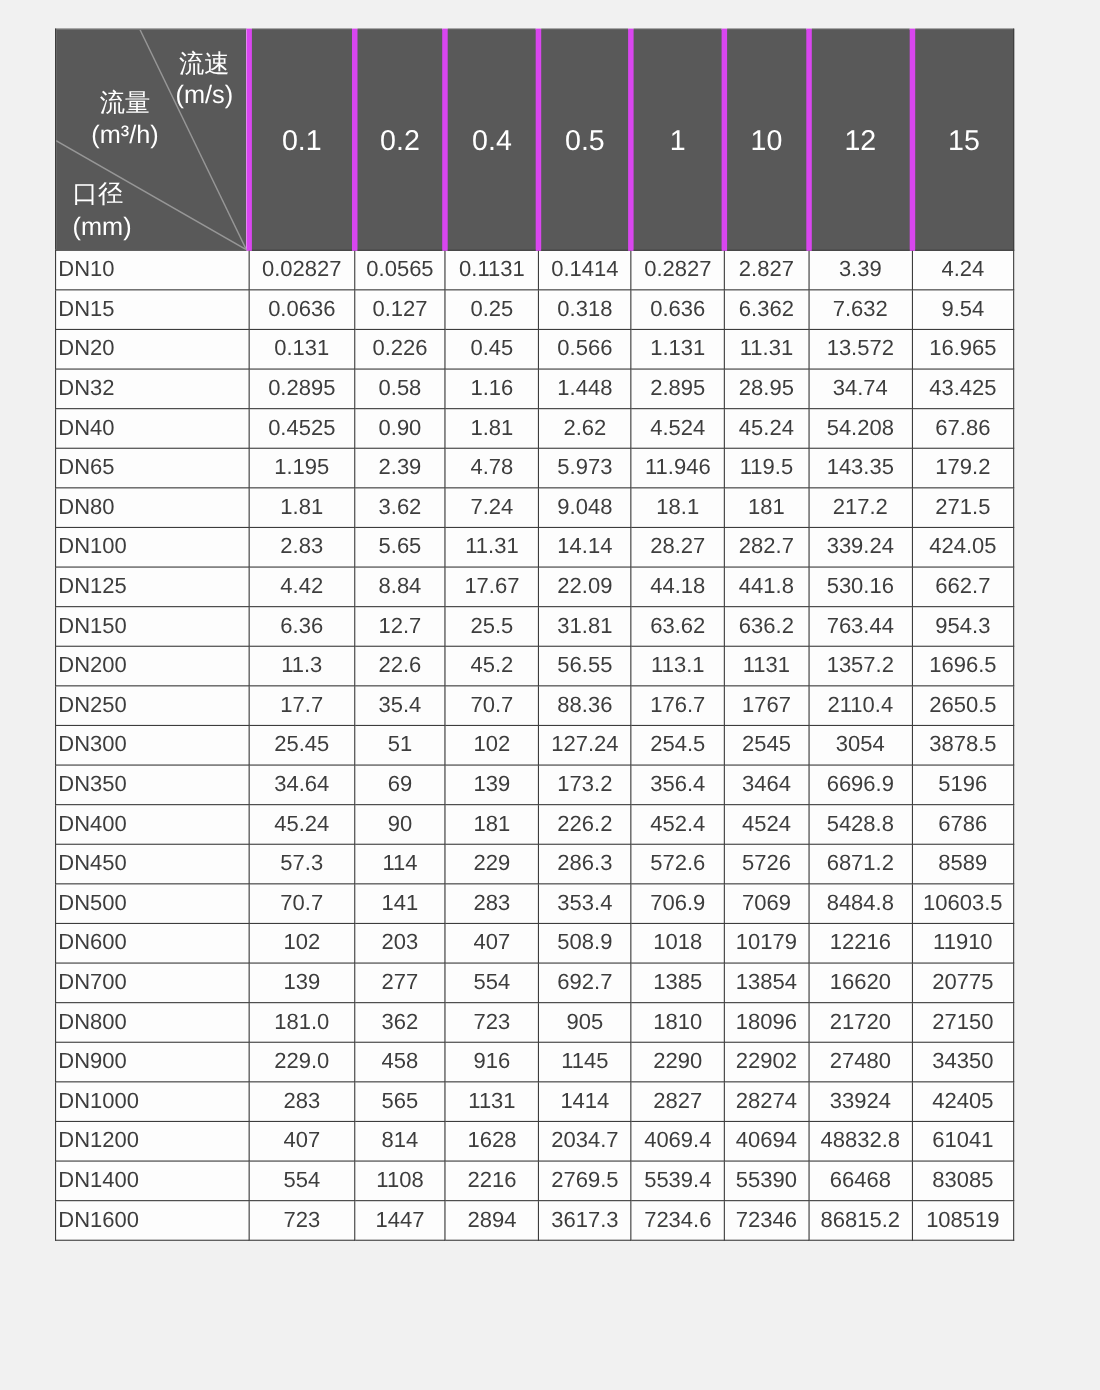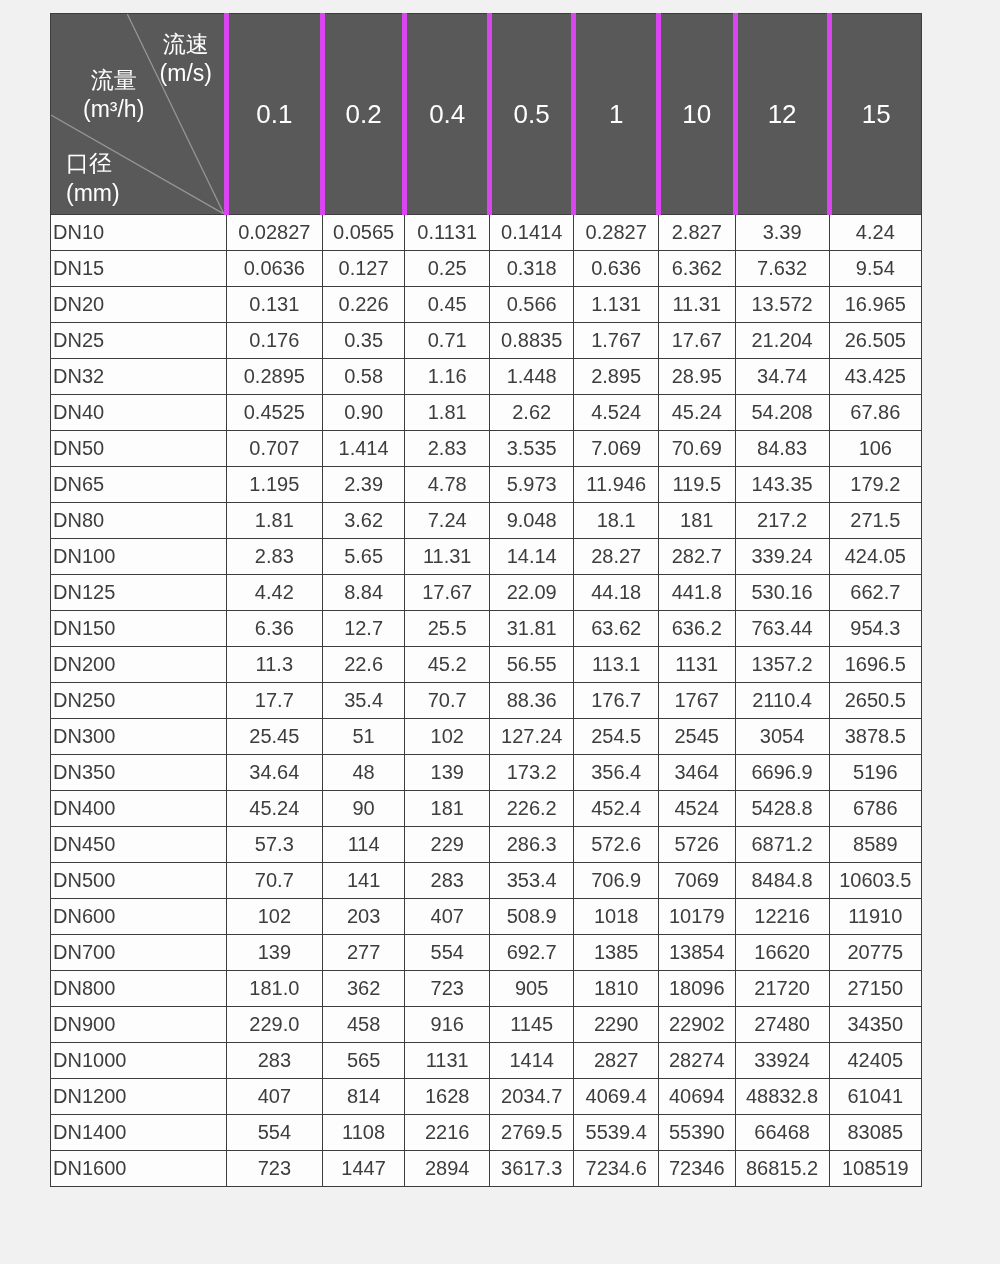"流速" .table-wrap { top: 13px -> 26px }
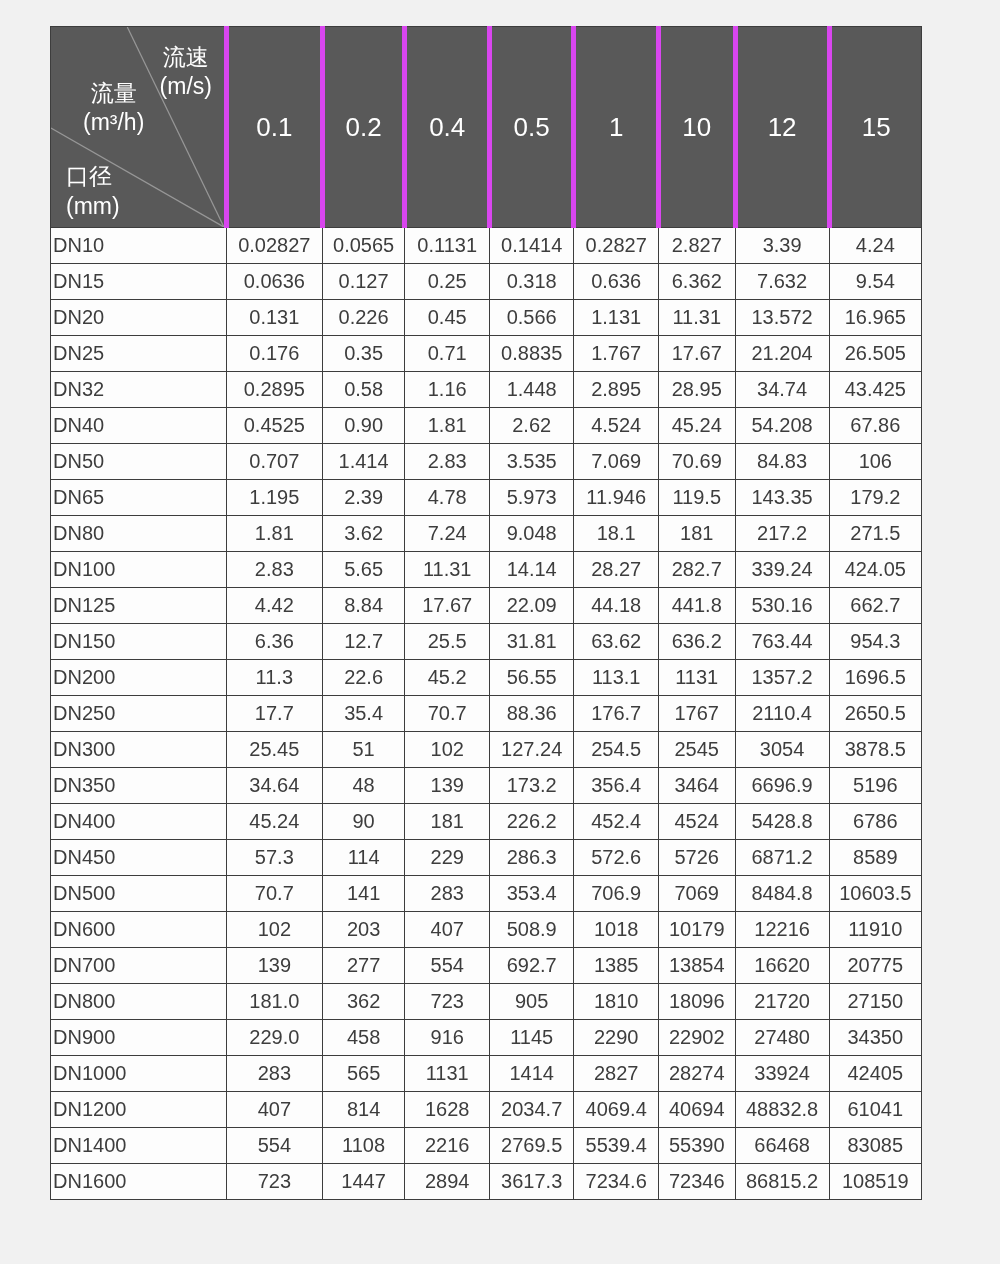"DN25" tr { html: <tr> <td>DN25</td> <td>0.176</td> <td>0.35</td> <td>0.71</td> <td>0.8835</td> <td>1.767</td> <td>17.67</td> <td>21.204</td> <td>26.505</td> </tr> -> none }
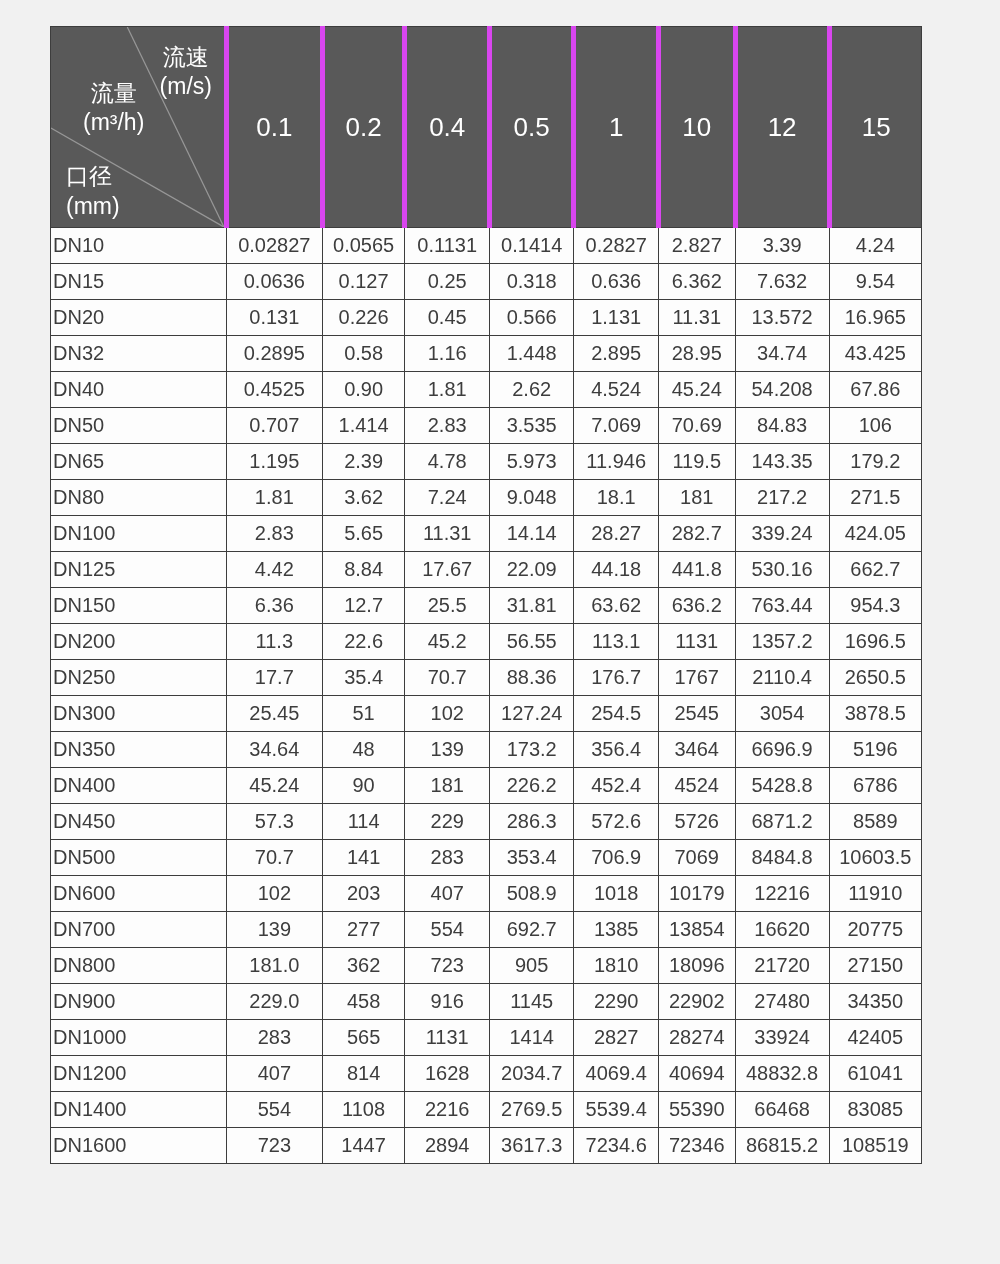"DN50" tr { html: <tr> <td>DN50</td> <td>0.707</td> <td>1.414</td> <td>2.83</td> <td>3.535</td> <td>7.069</td> <td>70.69</td> <td>84.83</td> <td>106</td> </tr> -> none }
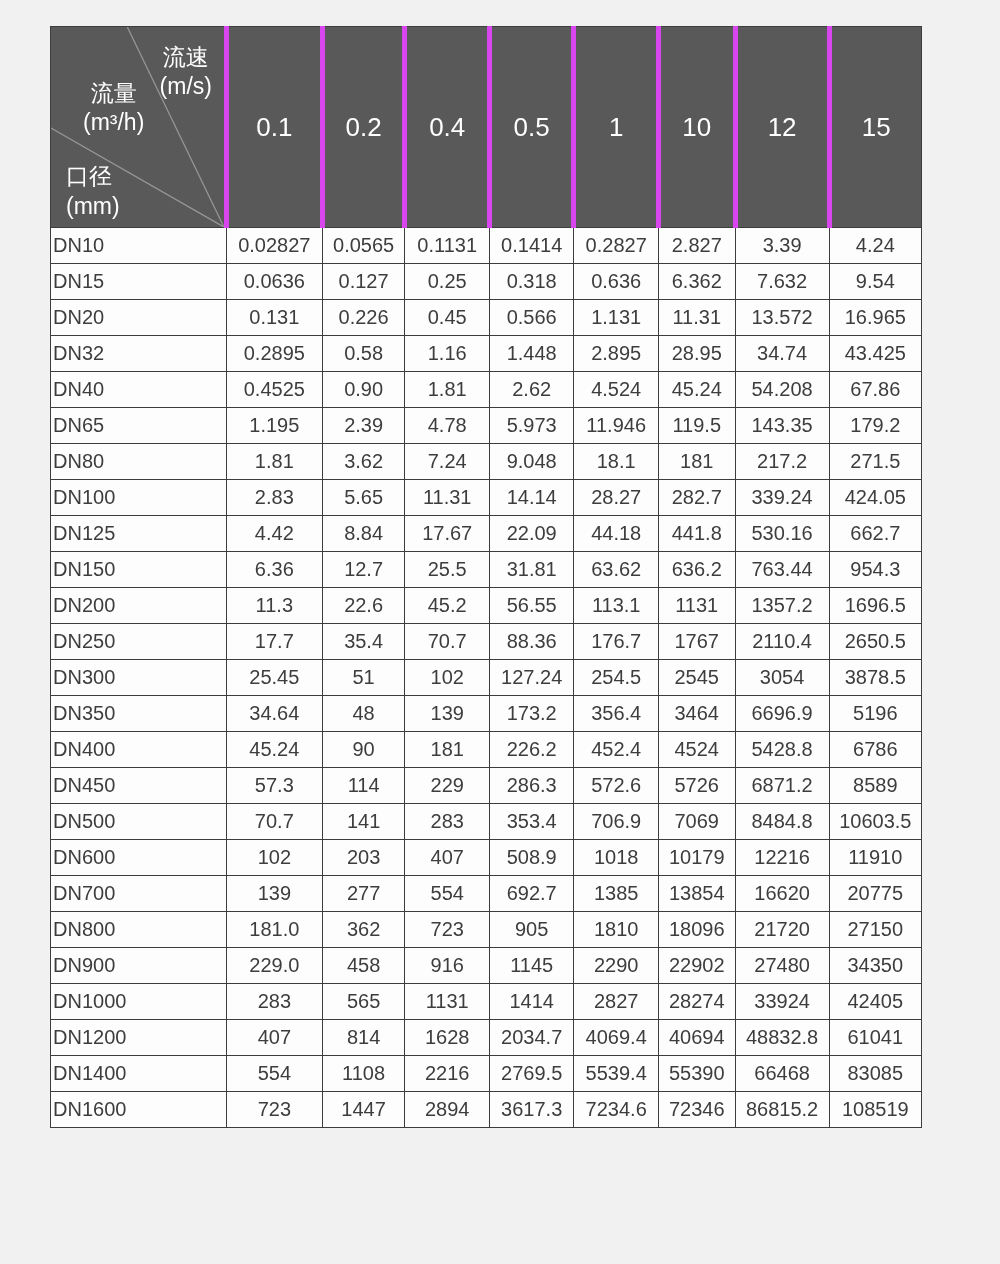"48" td { text: 48 -> 69 }
